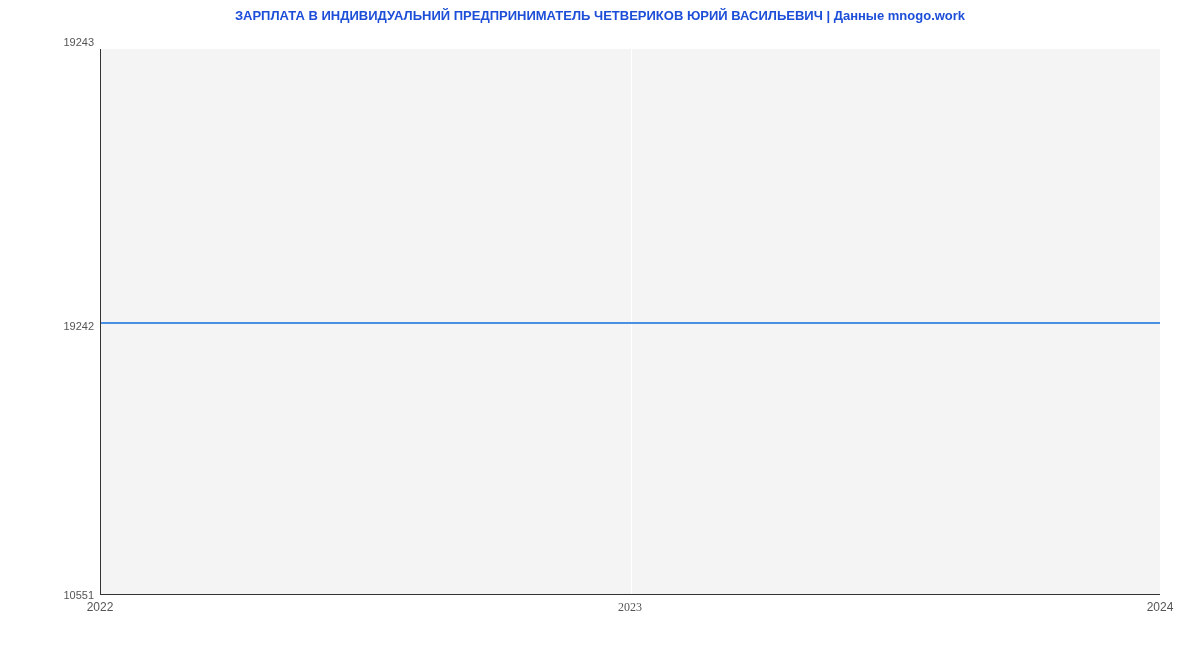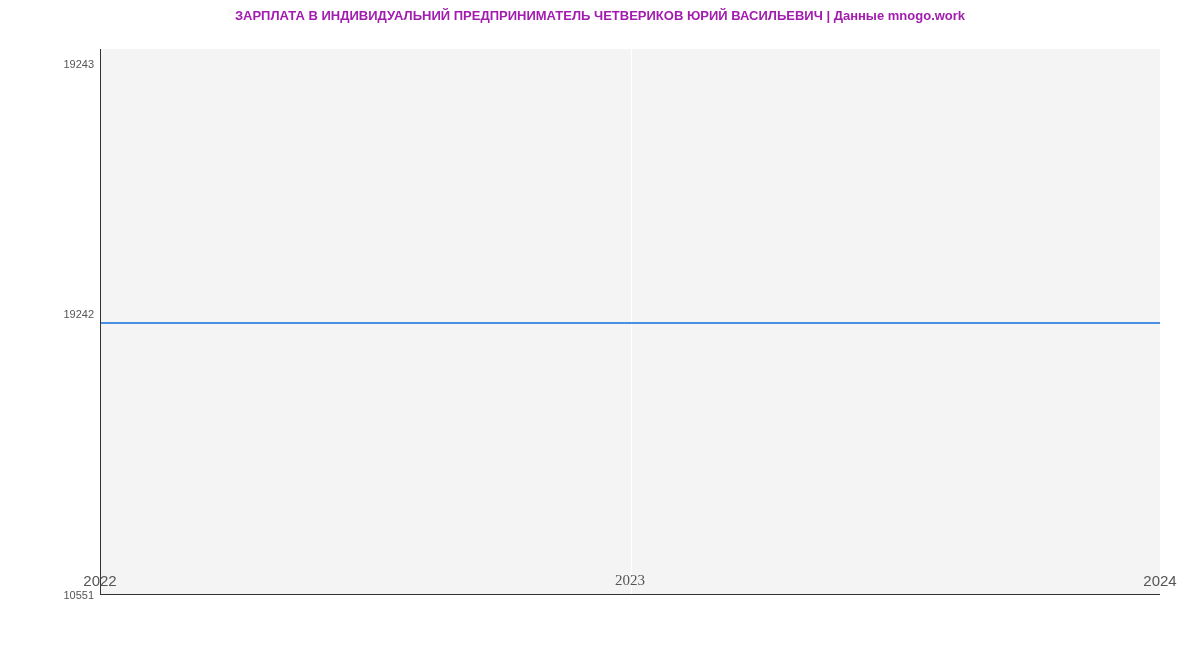"ЗАРПЛАТА В ИНДИВИДУАЛЬНИЙ" .chart-title { color: #a21caf -> #1d4ed8 }
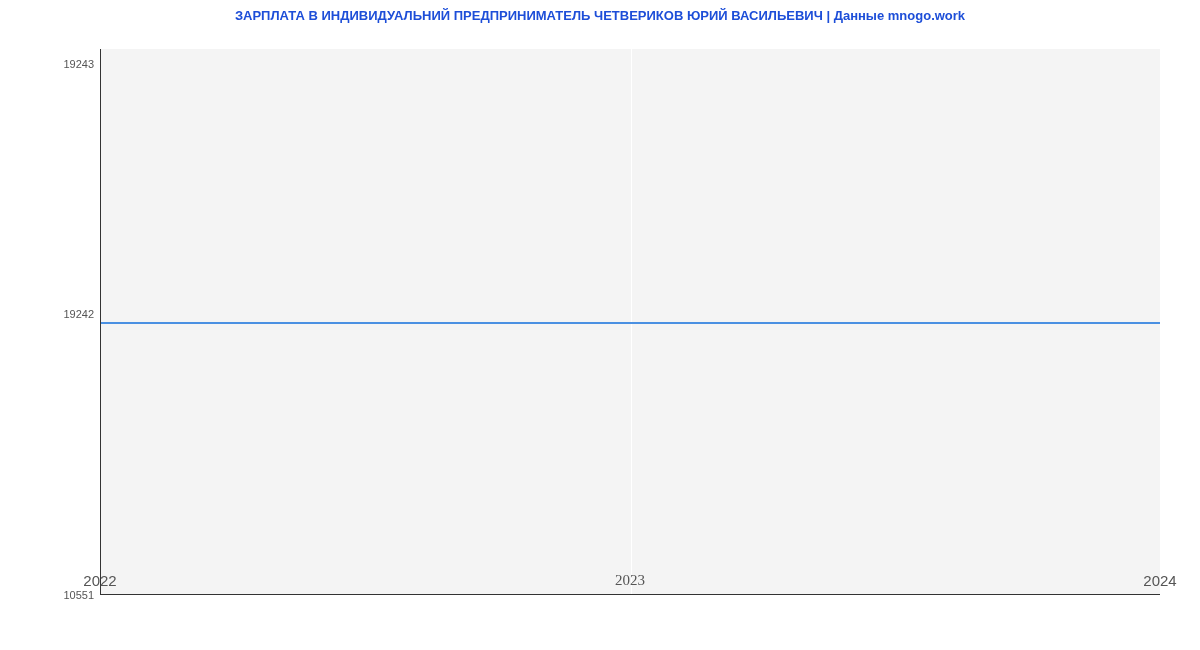"19243" div.y-tick-label { top: 64px -> 42px }
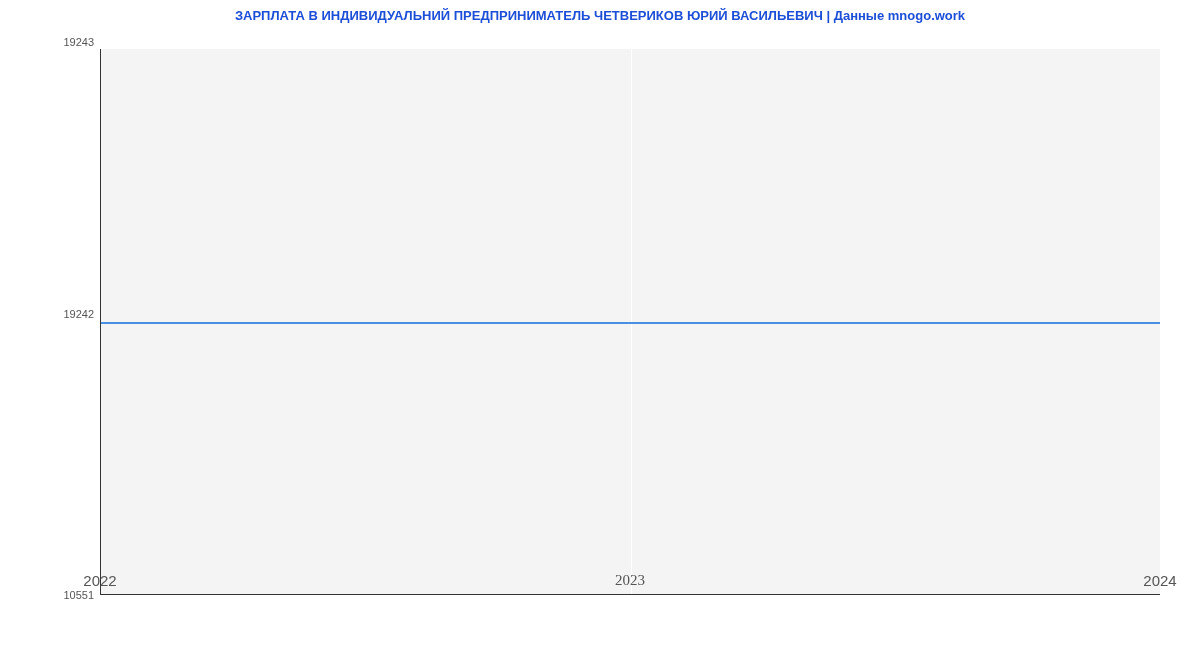"19242" div.y-tick-label { top: 314px -> 326px }
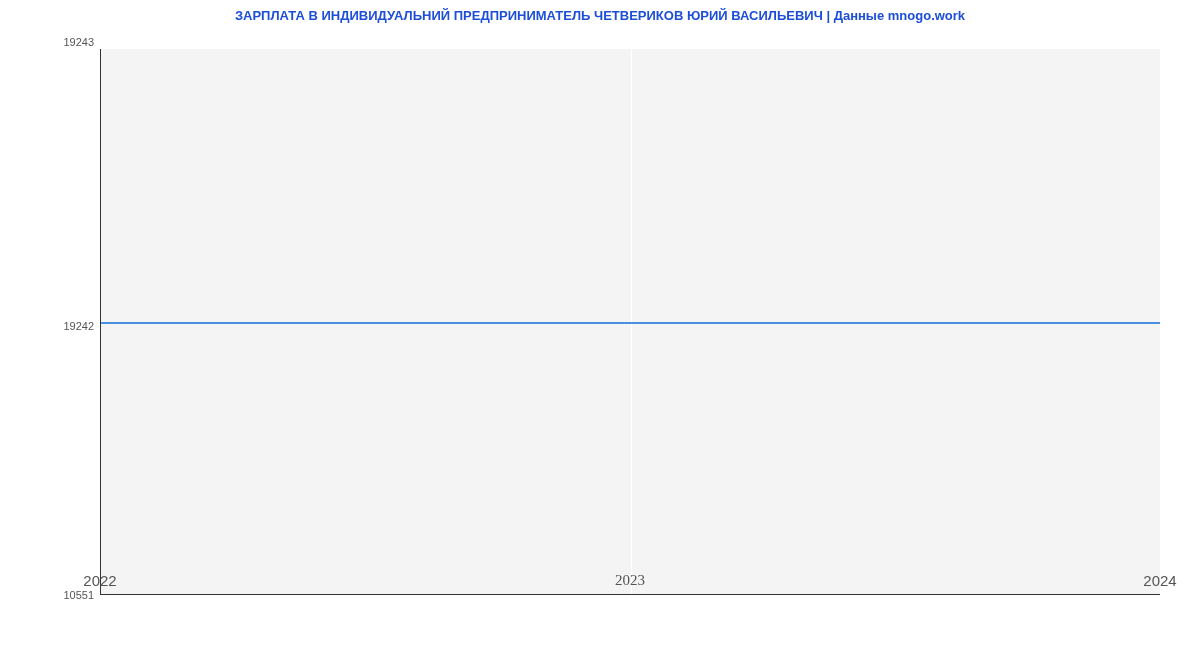"2022" .x-tick-label { font-size: 15px -> 12px; top: 572px -> 600px }
